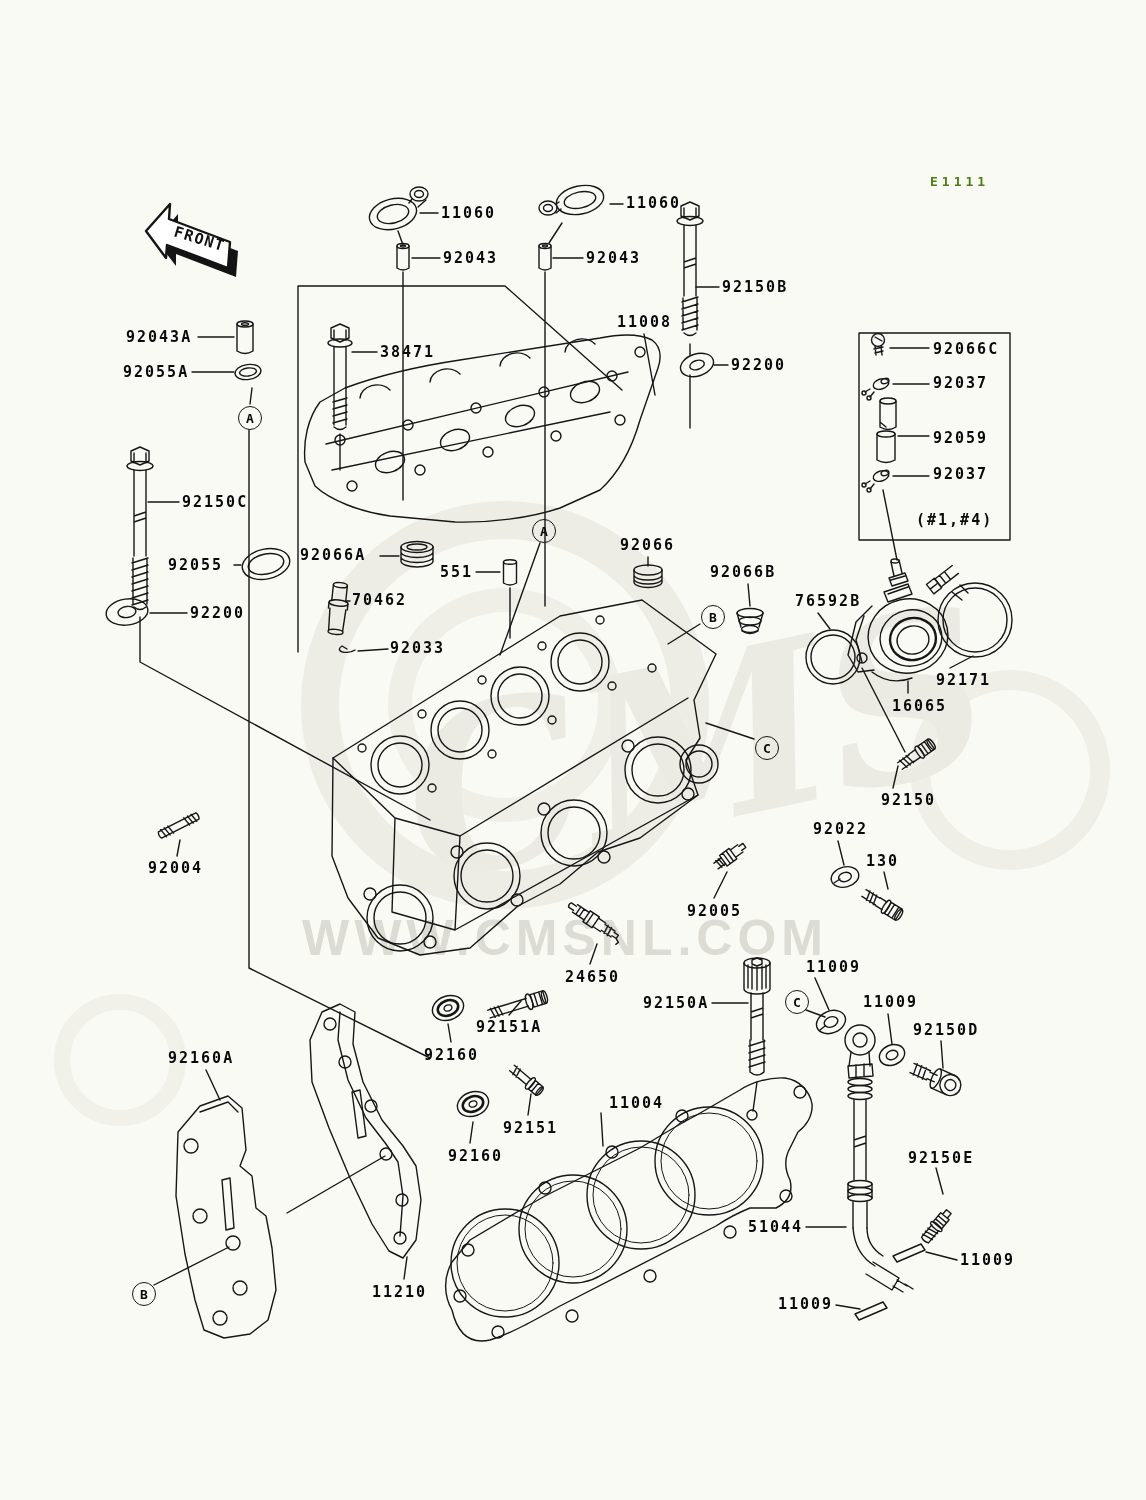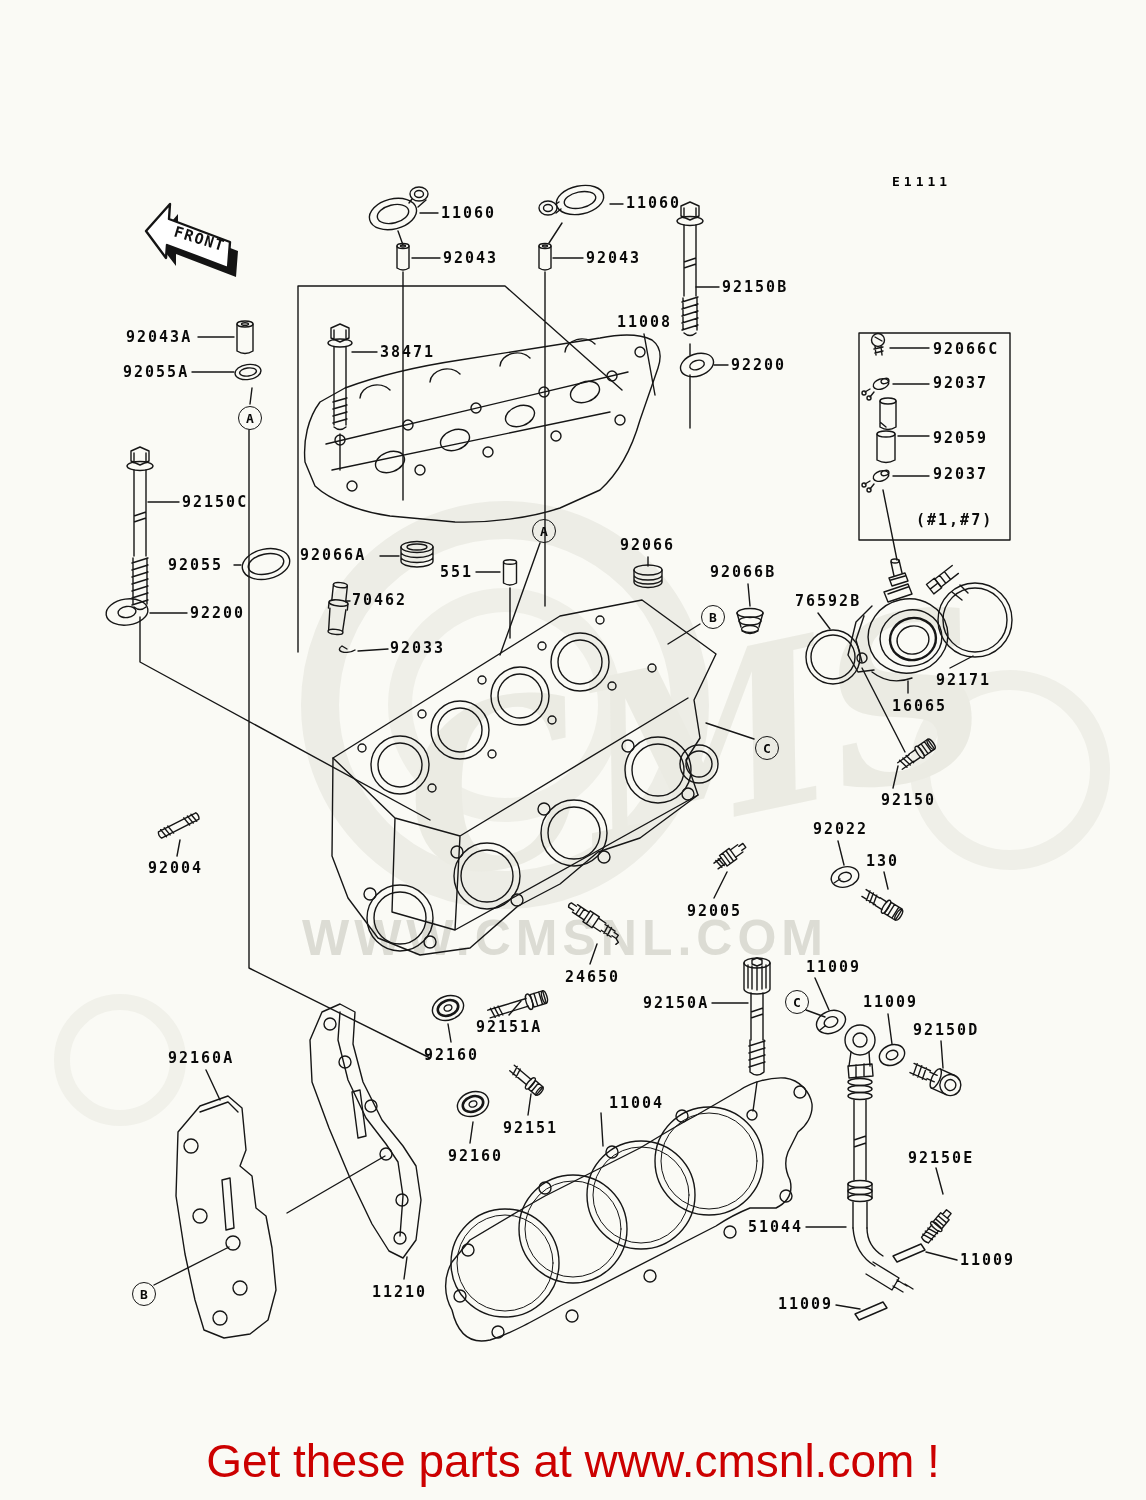"E1111" #ecode { color: #000000 -> #4d7c0f; left: 892px -> 930px }
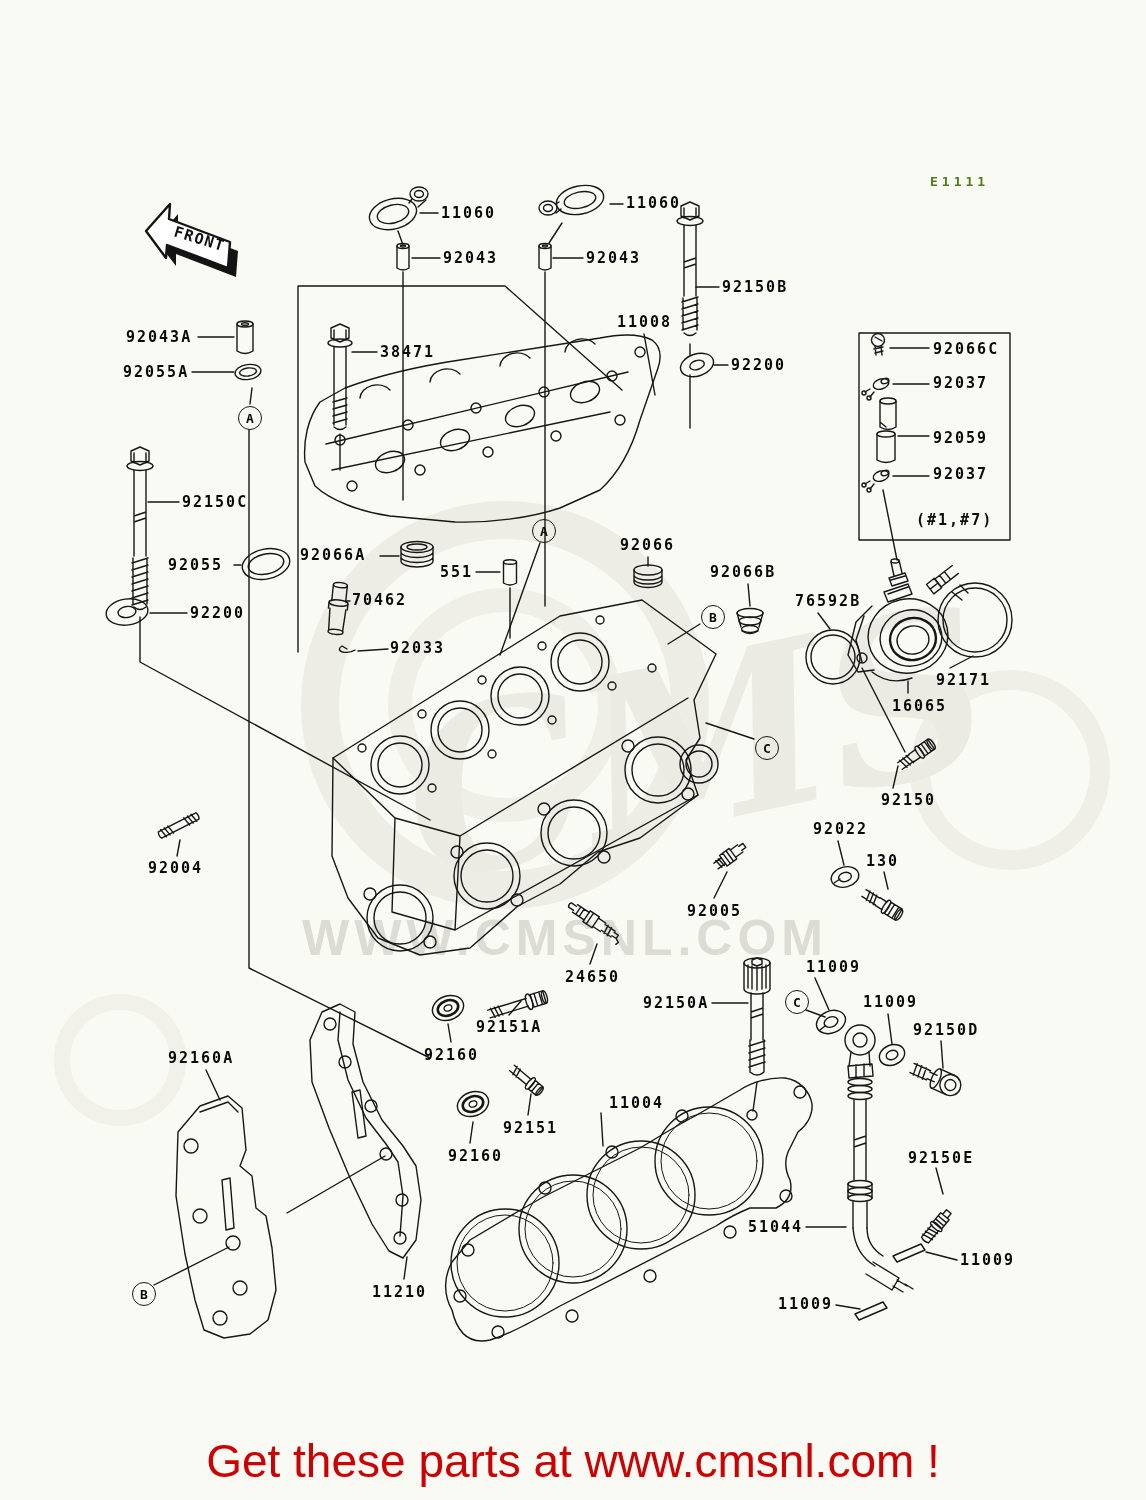"(#1,#7)" div.co { text: 7 -> 4 }
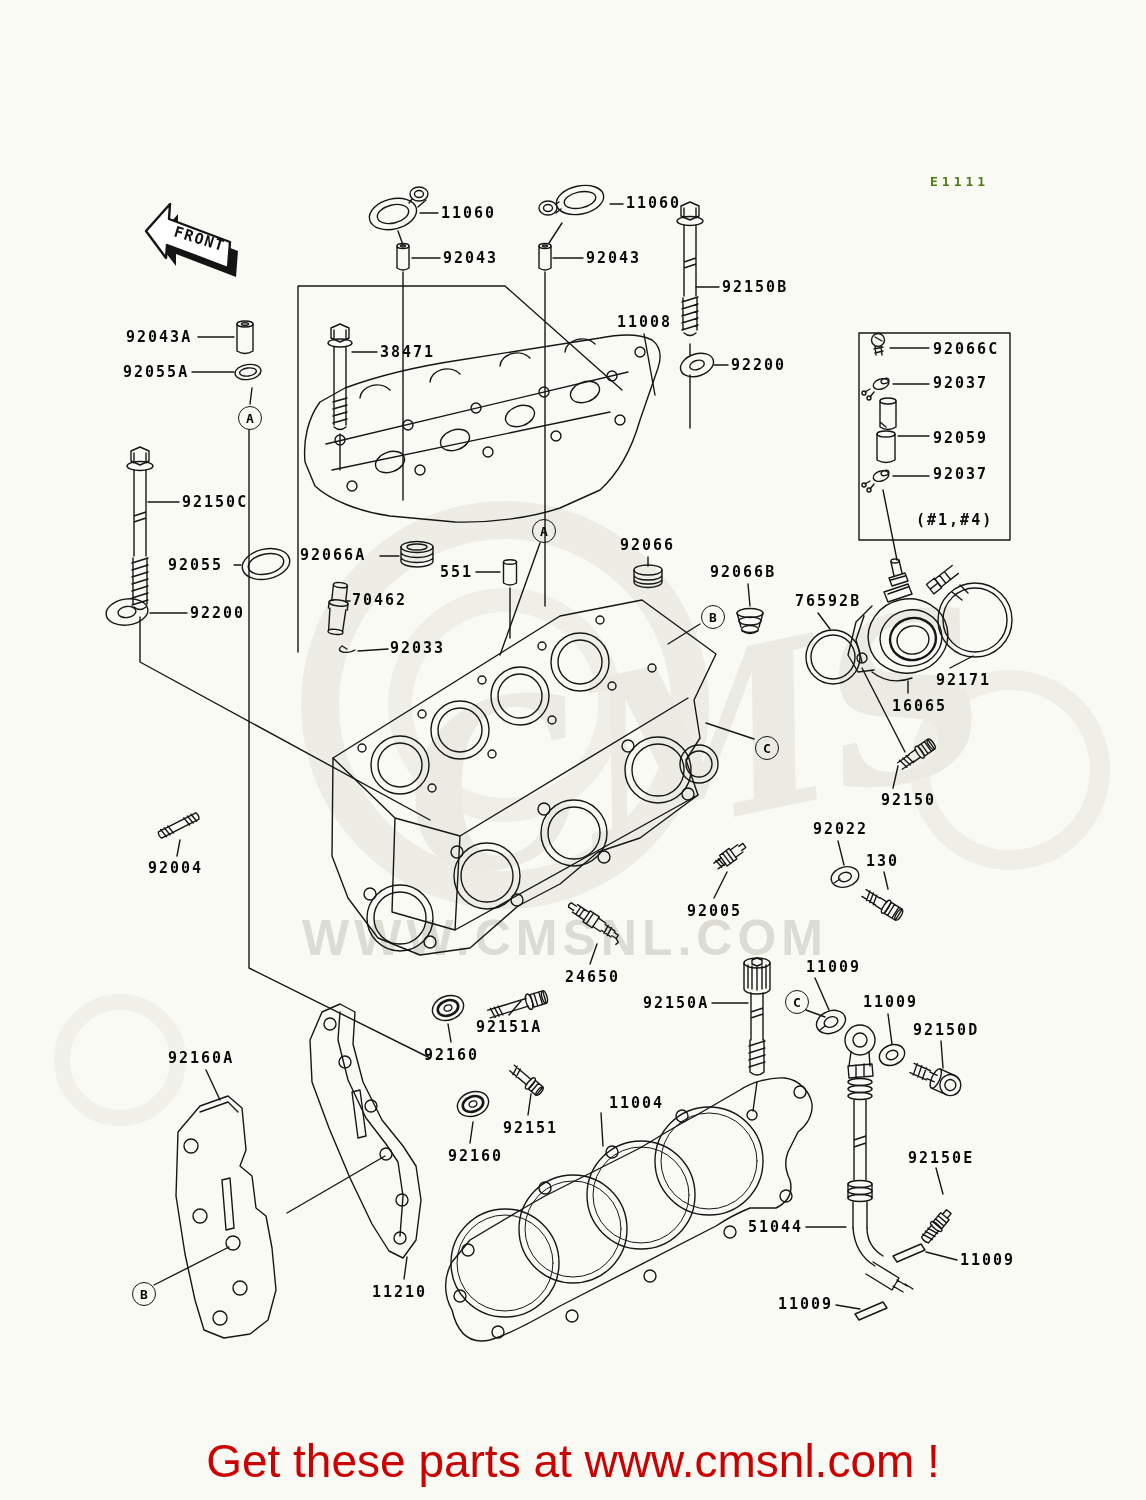"Get these parts at www.cmsnl.com" div { html: <div>Get these parts at www.cmsnl.com !</div> -> none }
